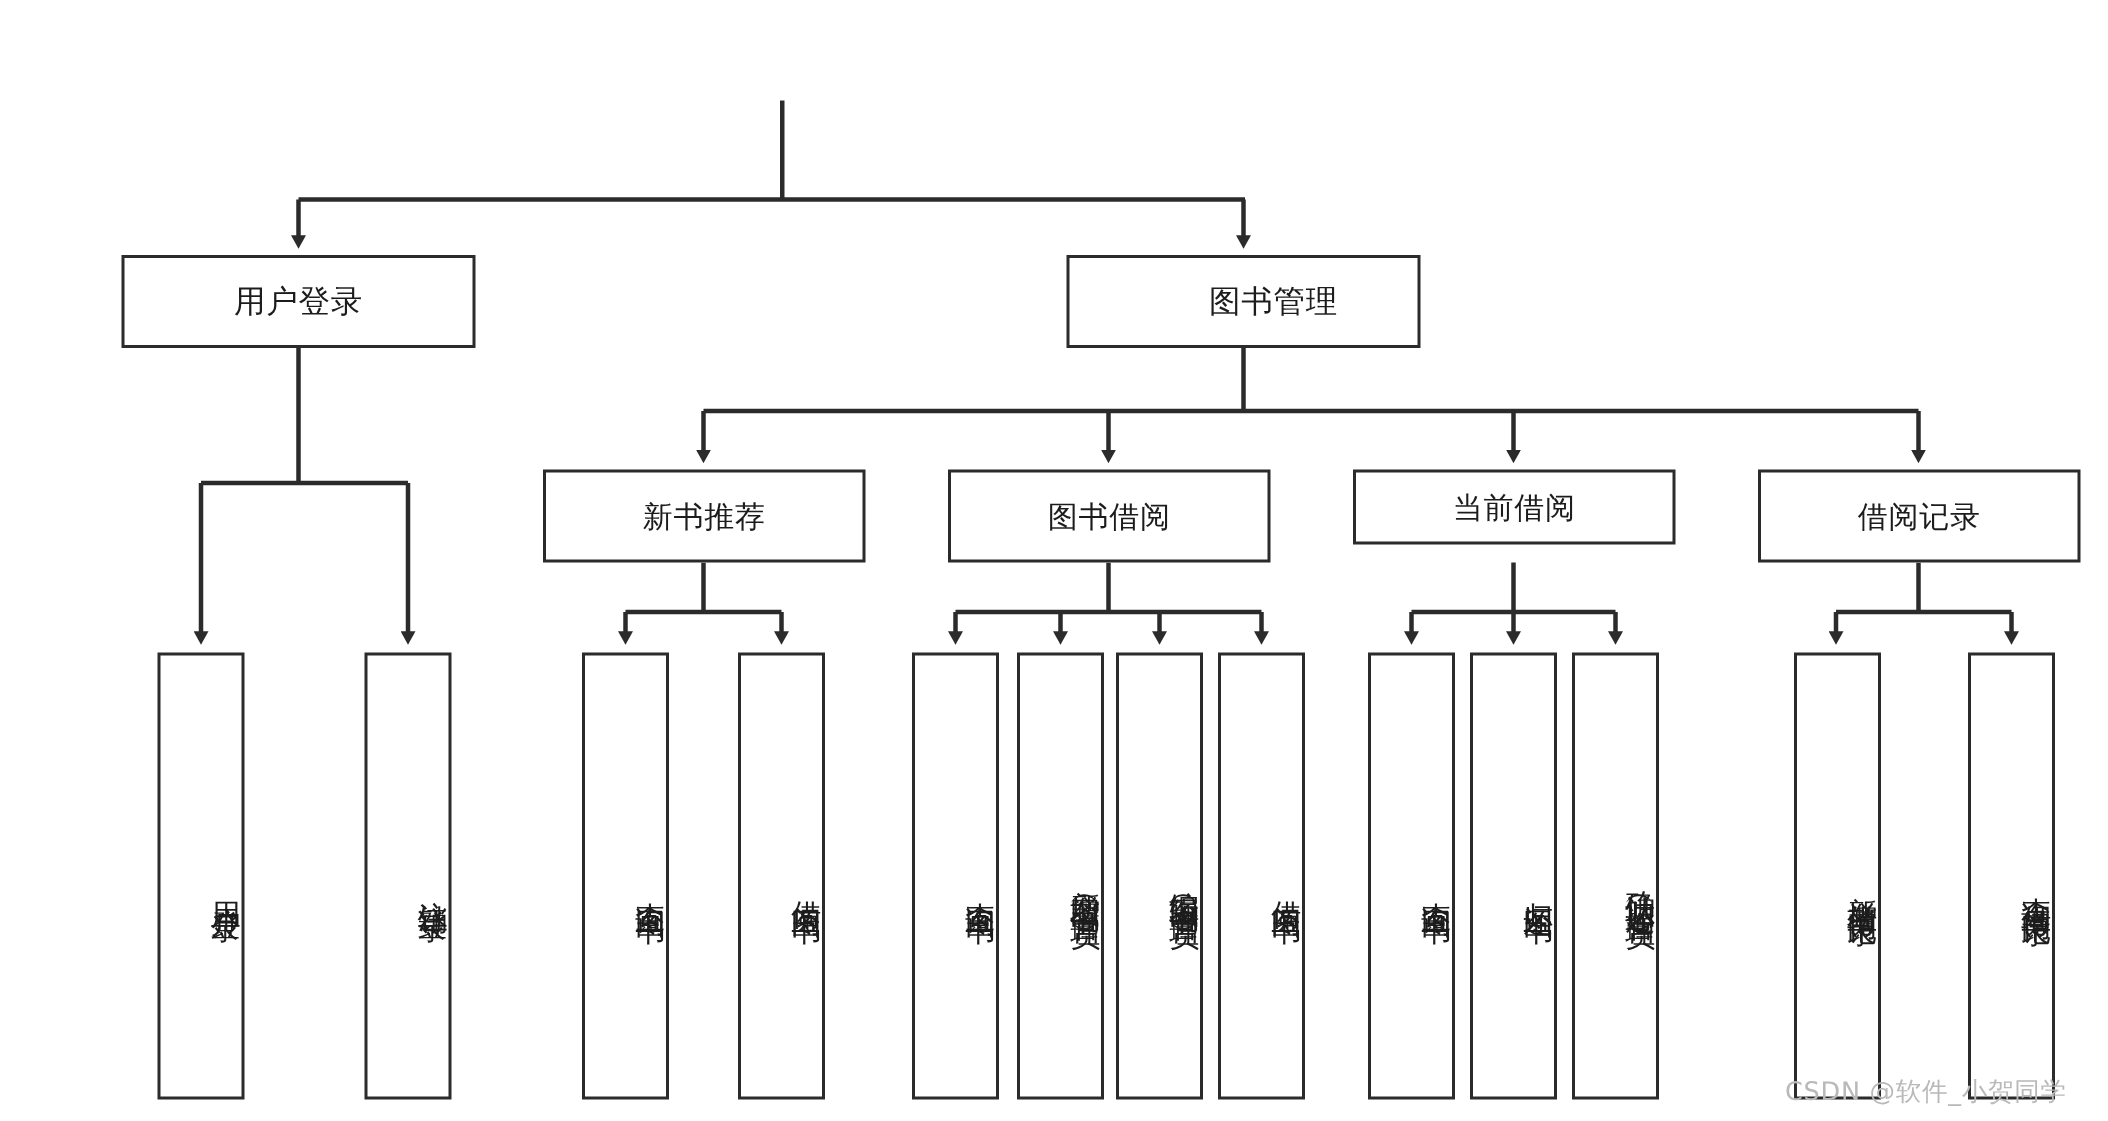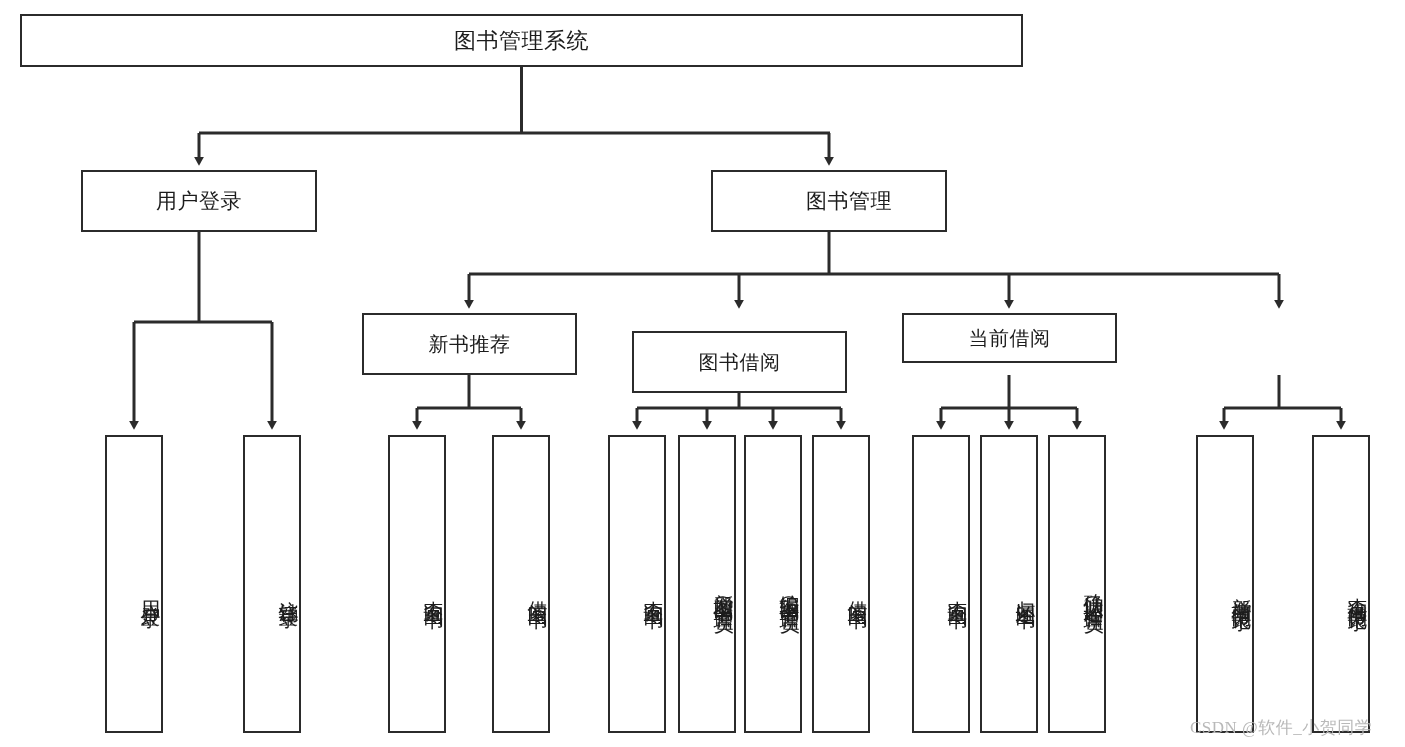"图书管理系统" div.node { html: <div> <span>图书管理系统</span> </div> -> none }
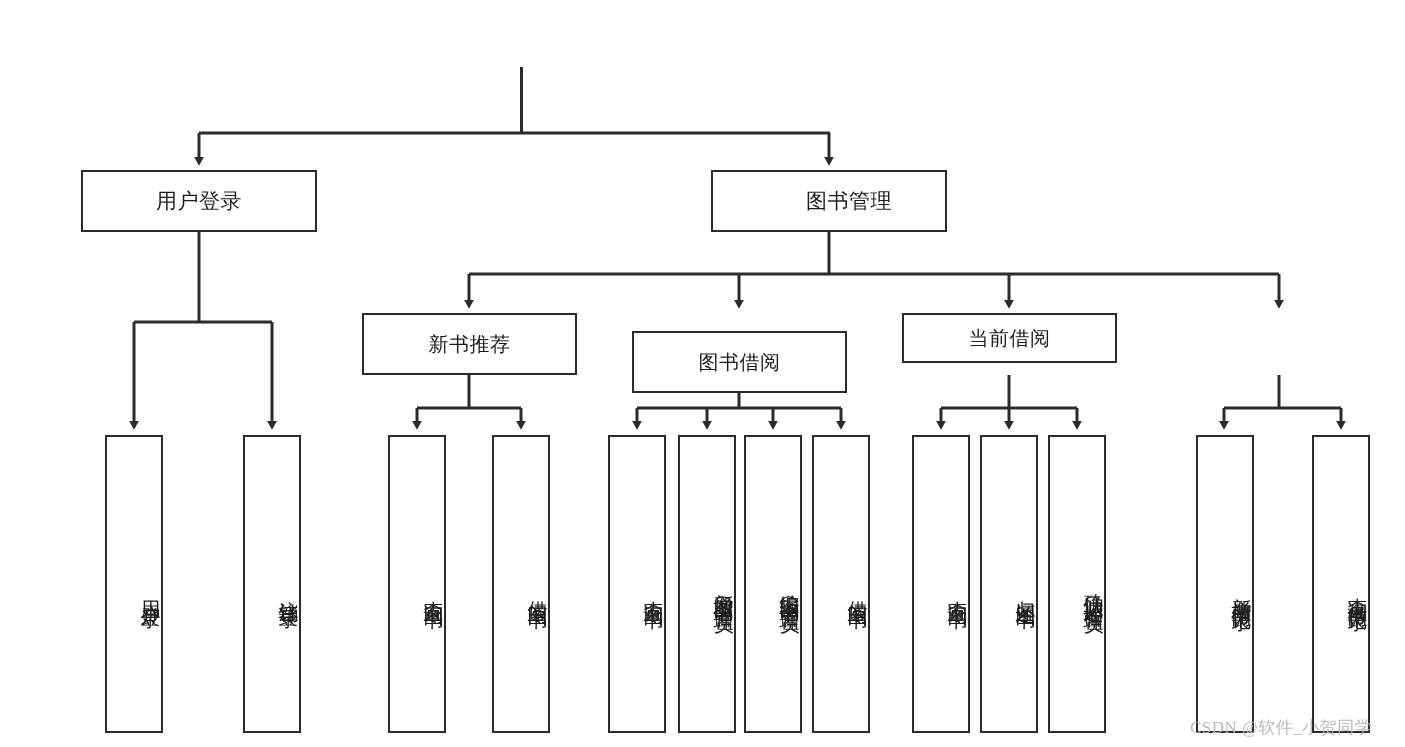"图书借阅" div.node { margin-top: 18px -> none }
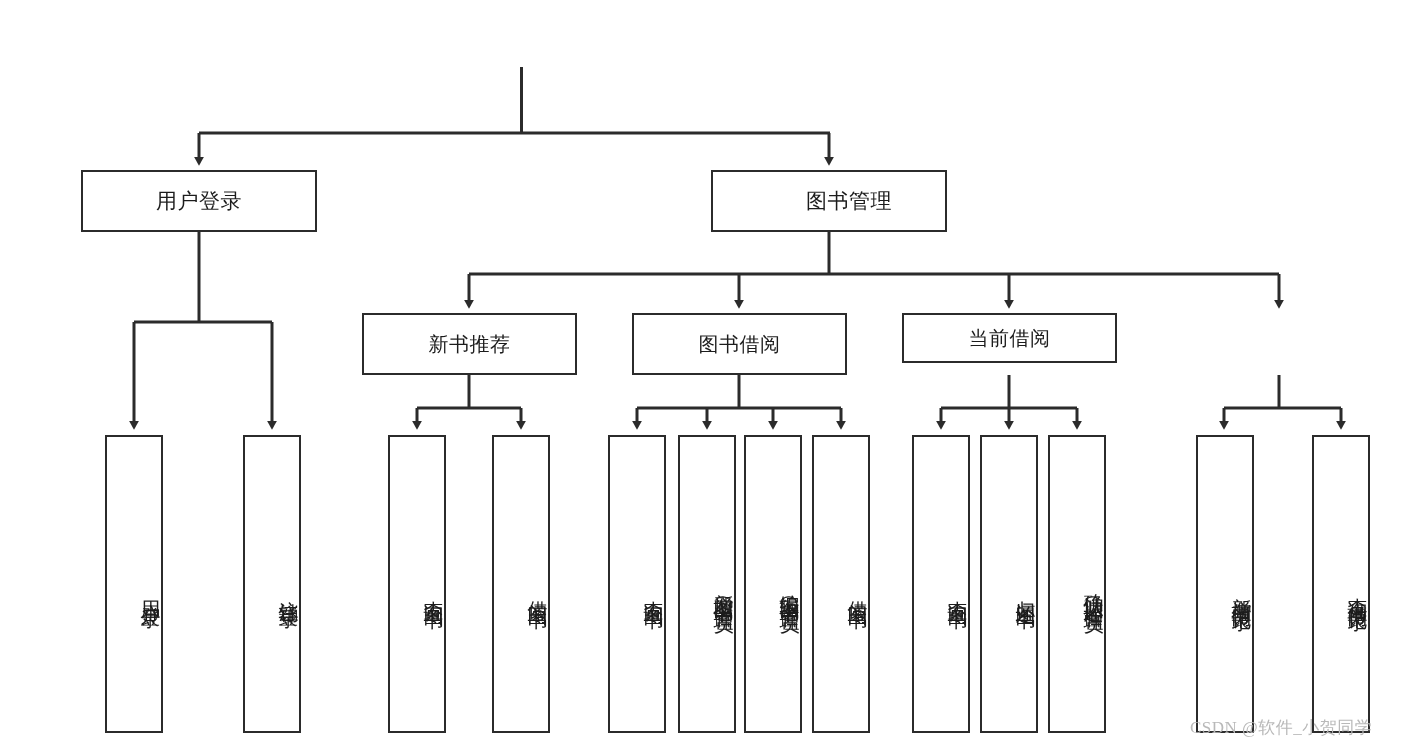"借阅记录" div.node { html: none -> <div> <span>借阅记录</span> </div> }
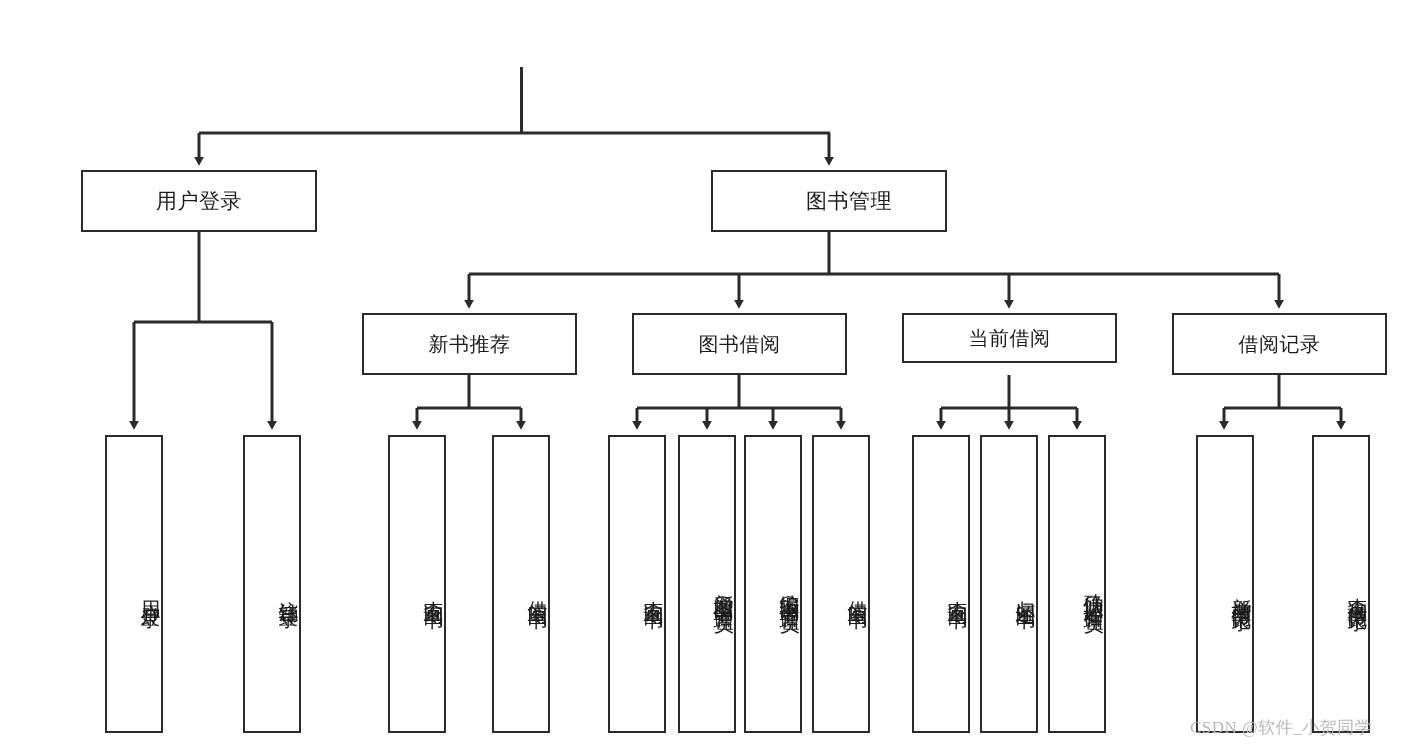"CSDN @软件_小贺同学" .watermark { font-family: Liberation Serif, serif -> none }
